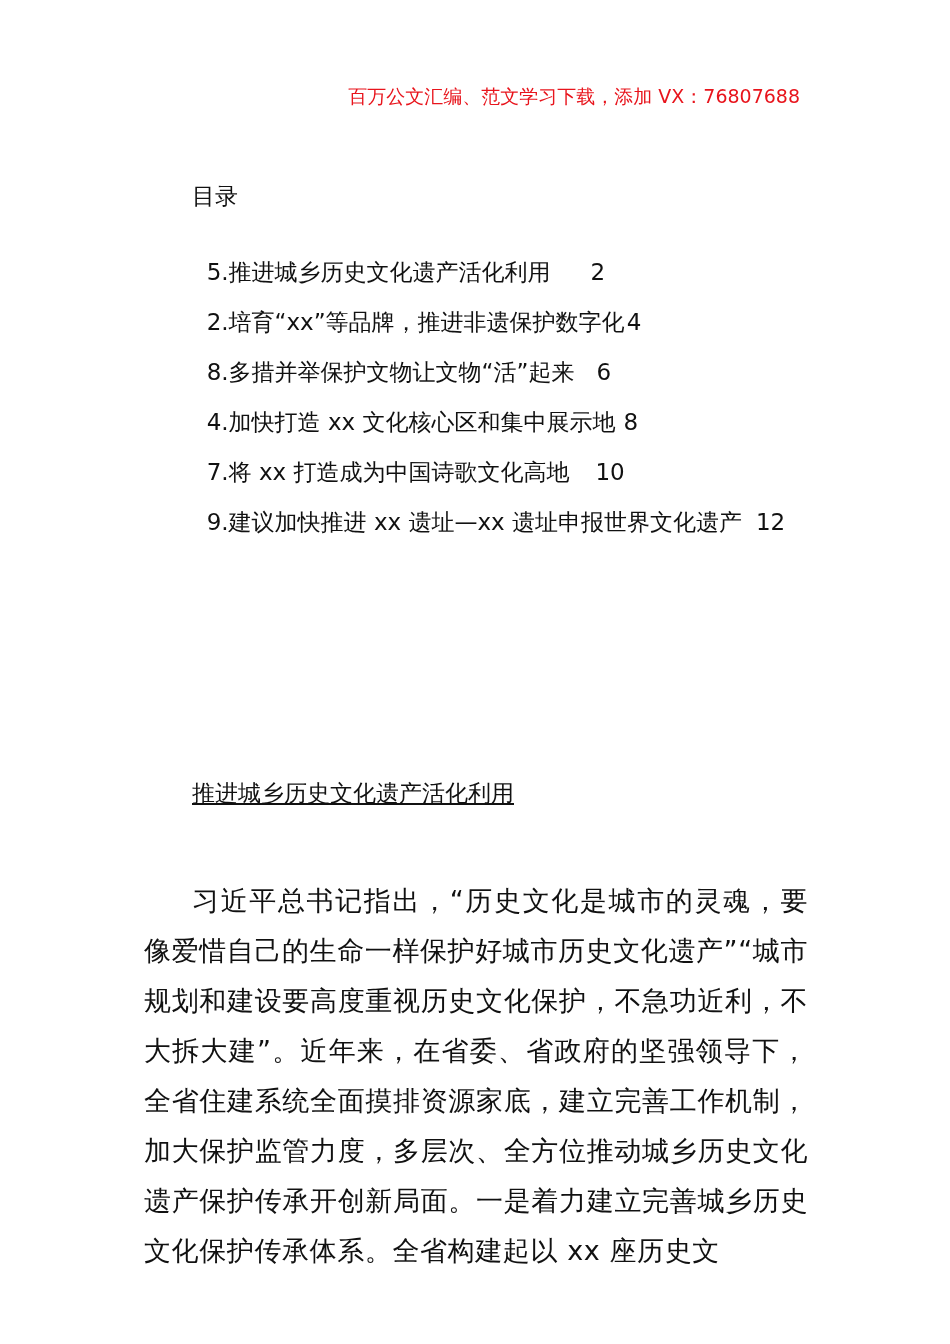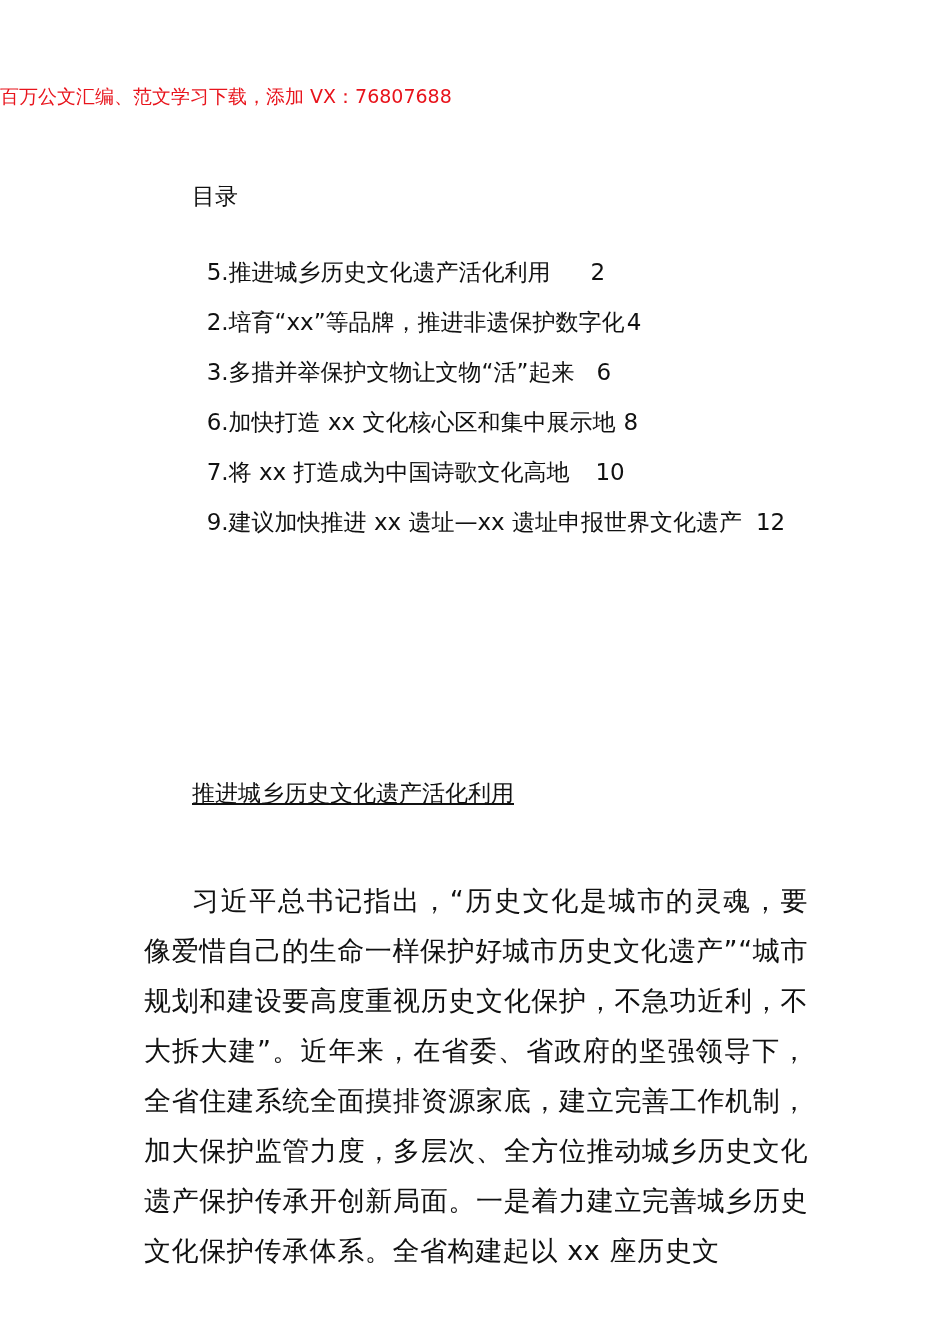"百万公文汇编、范文学习下载，添加 VX：76807688" .header { text-align: left -> right }
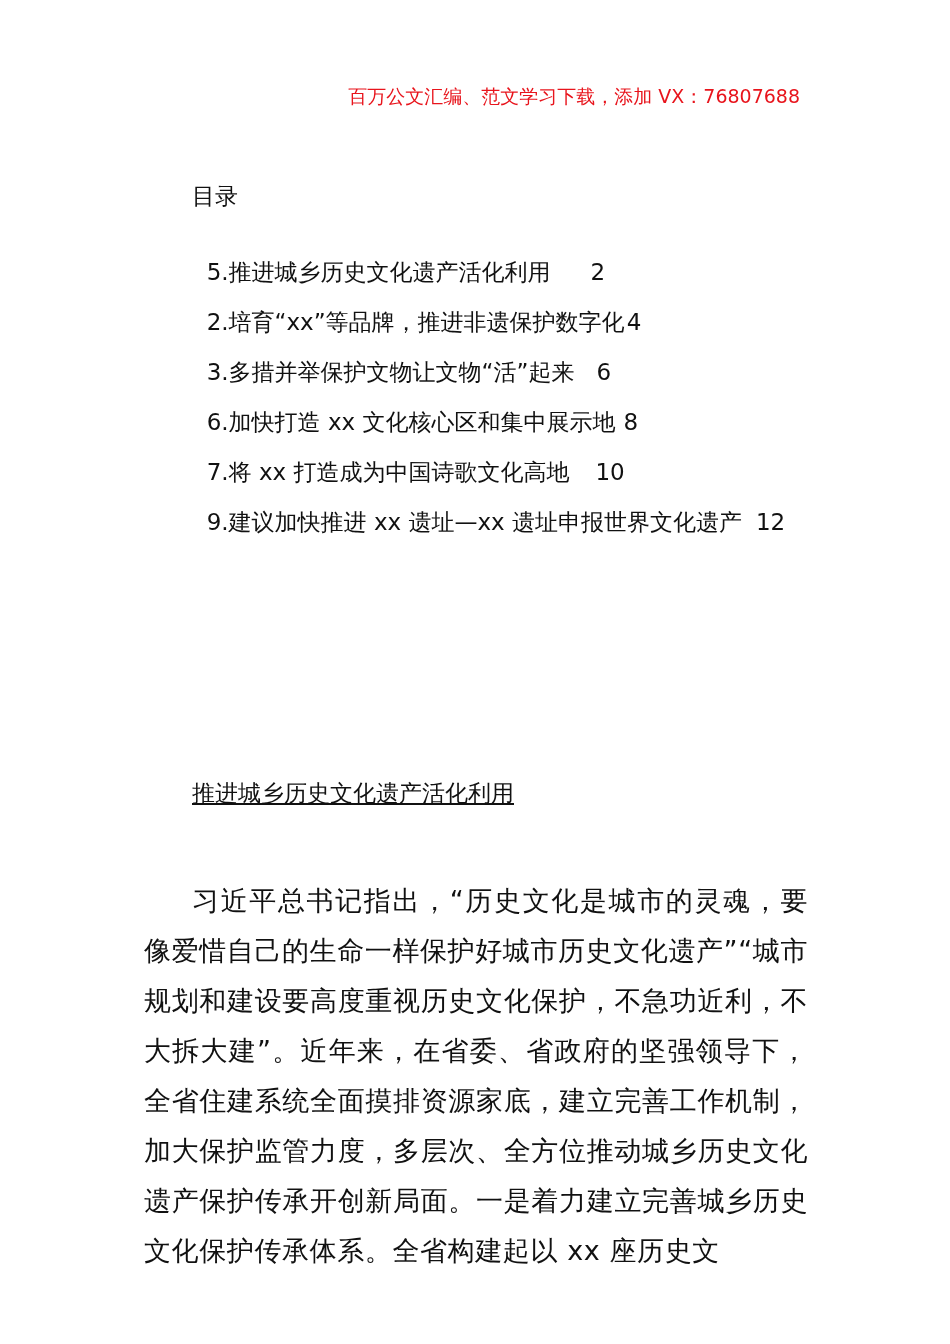"3.多措并举保护文物让文物“活”起来" span { text: 3 -> 8 }
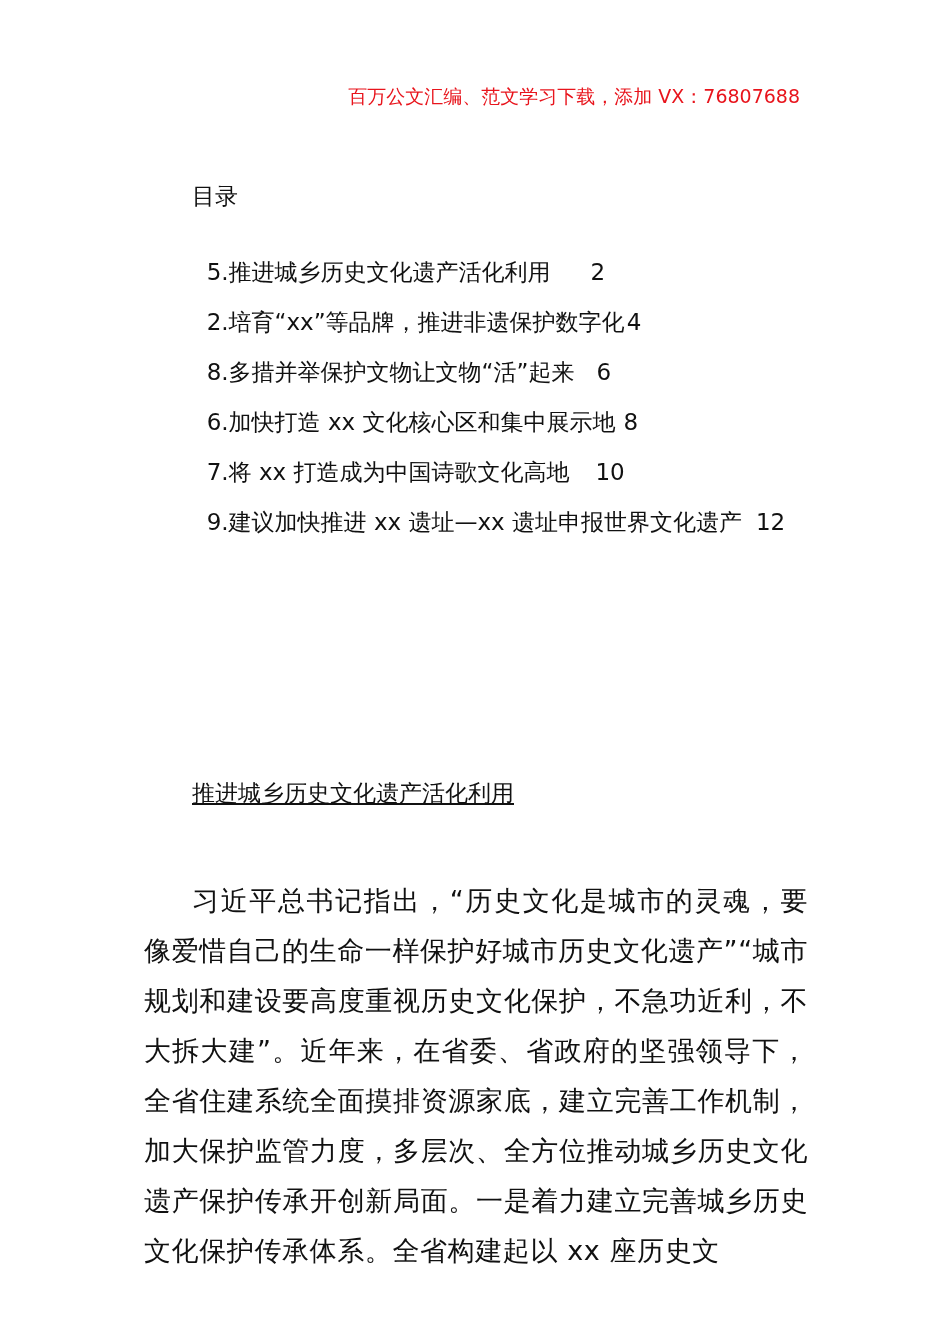"6.加快打造 xx 文化核心区和集中展示地" span { text: 6 -> 4 }
